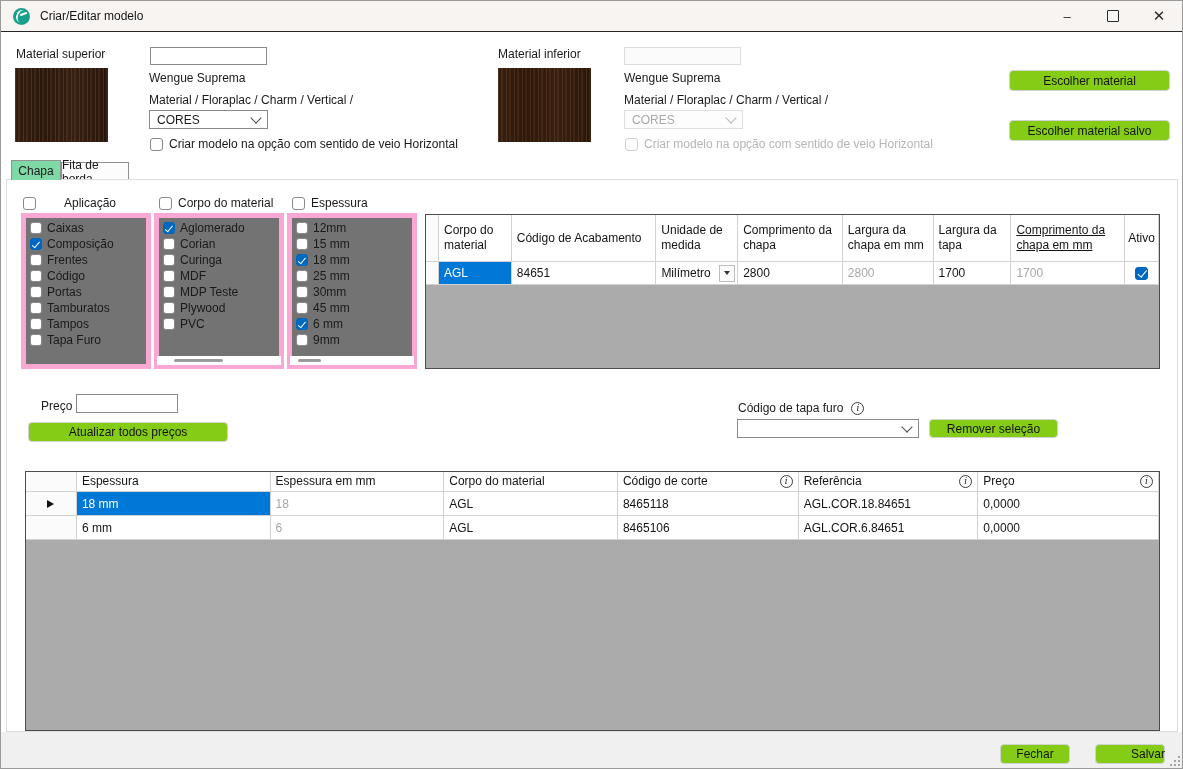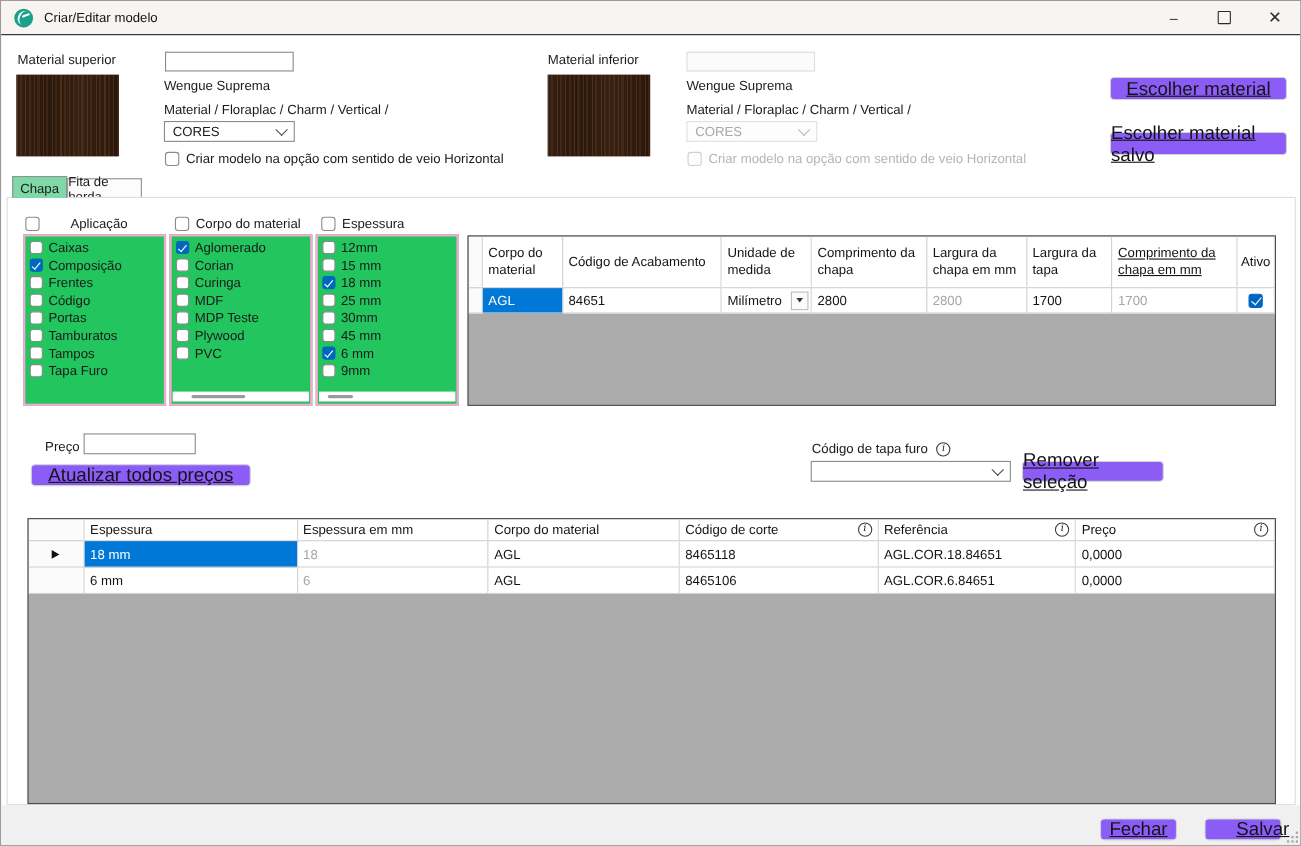"Escolher material" .btn { background: #8b5cf6 -> #84cc16; font-size: 17px -> 12px; text-decoration: underline -> none }
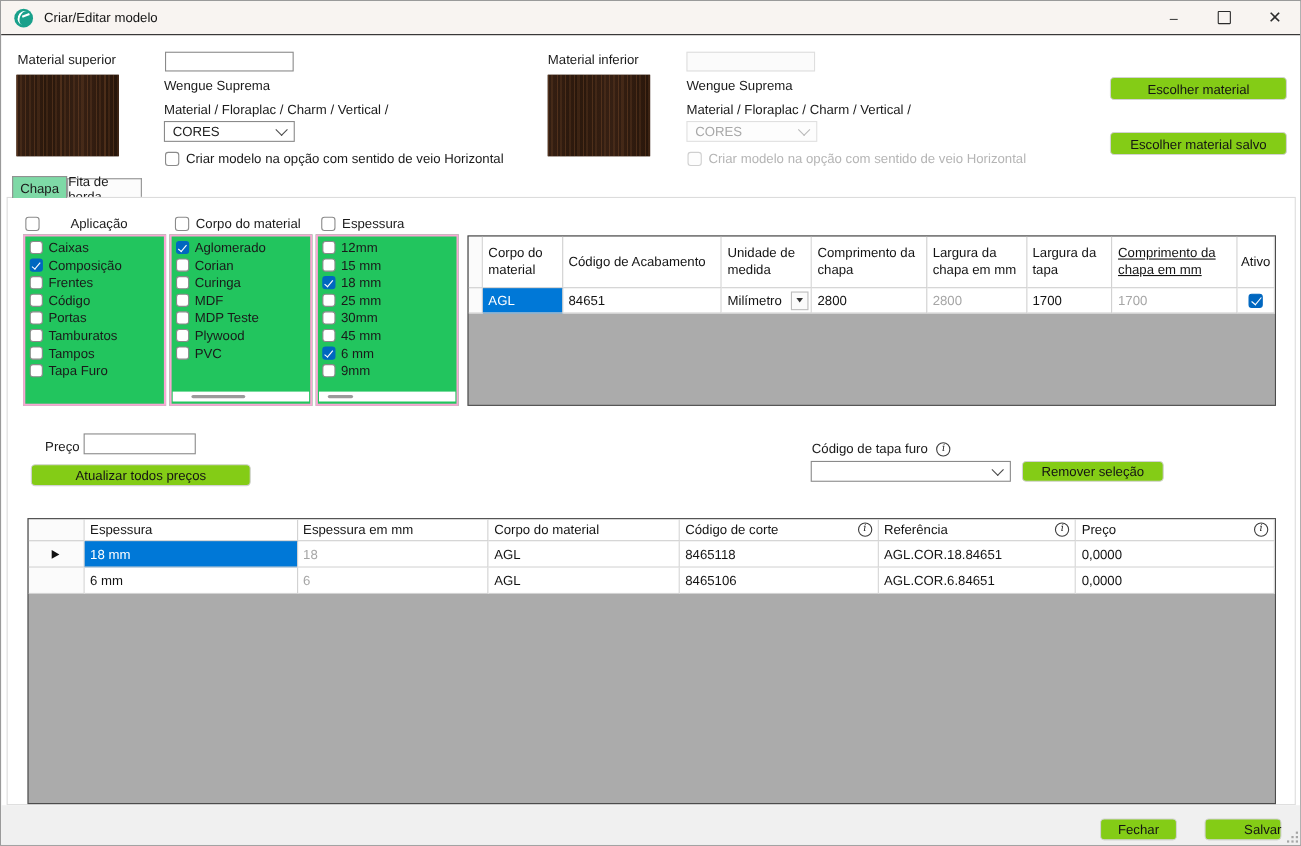"Caixas" .listbox { background: #22c55e -> #737373; border: 2px solid #f9a8d4 -> 5px solid #f9a8d4 }
